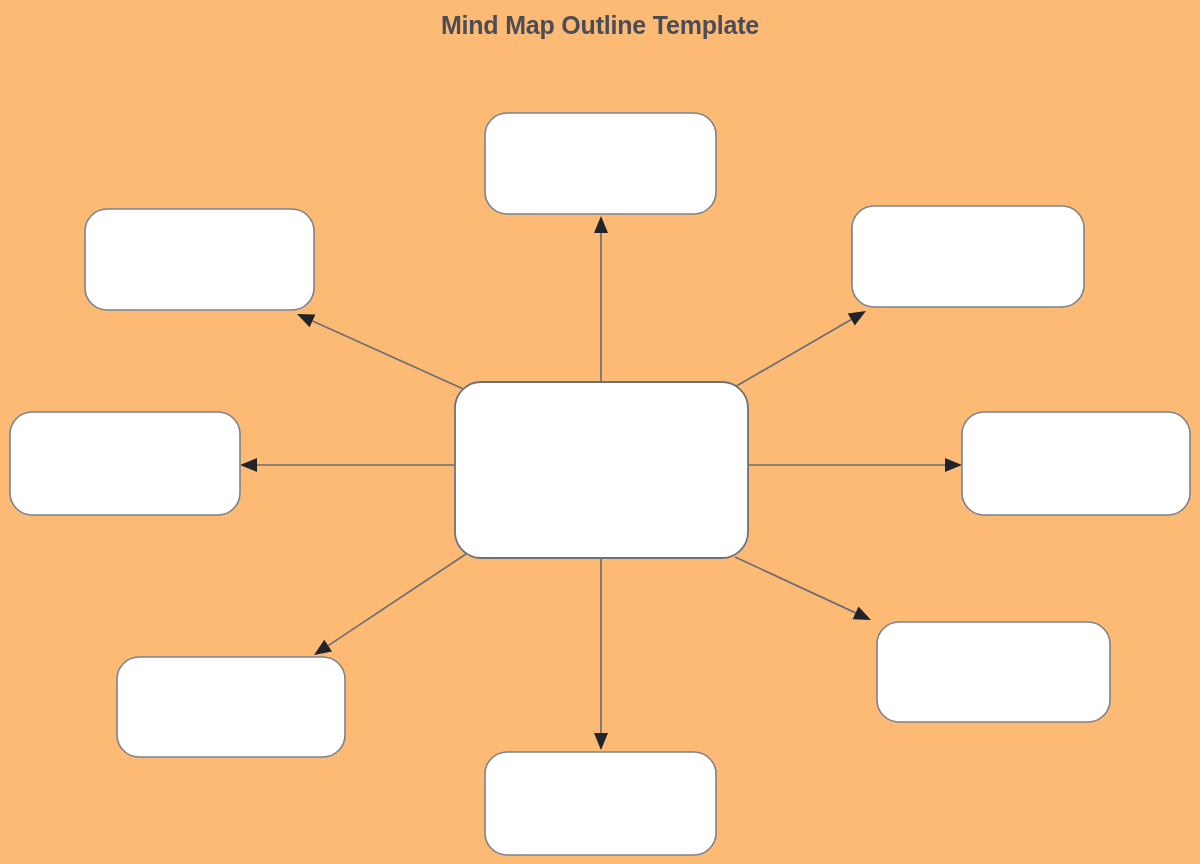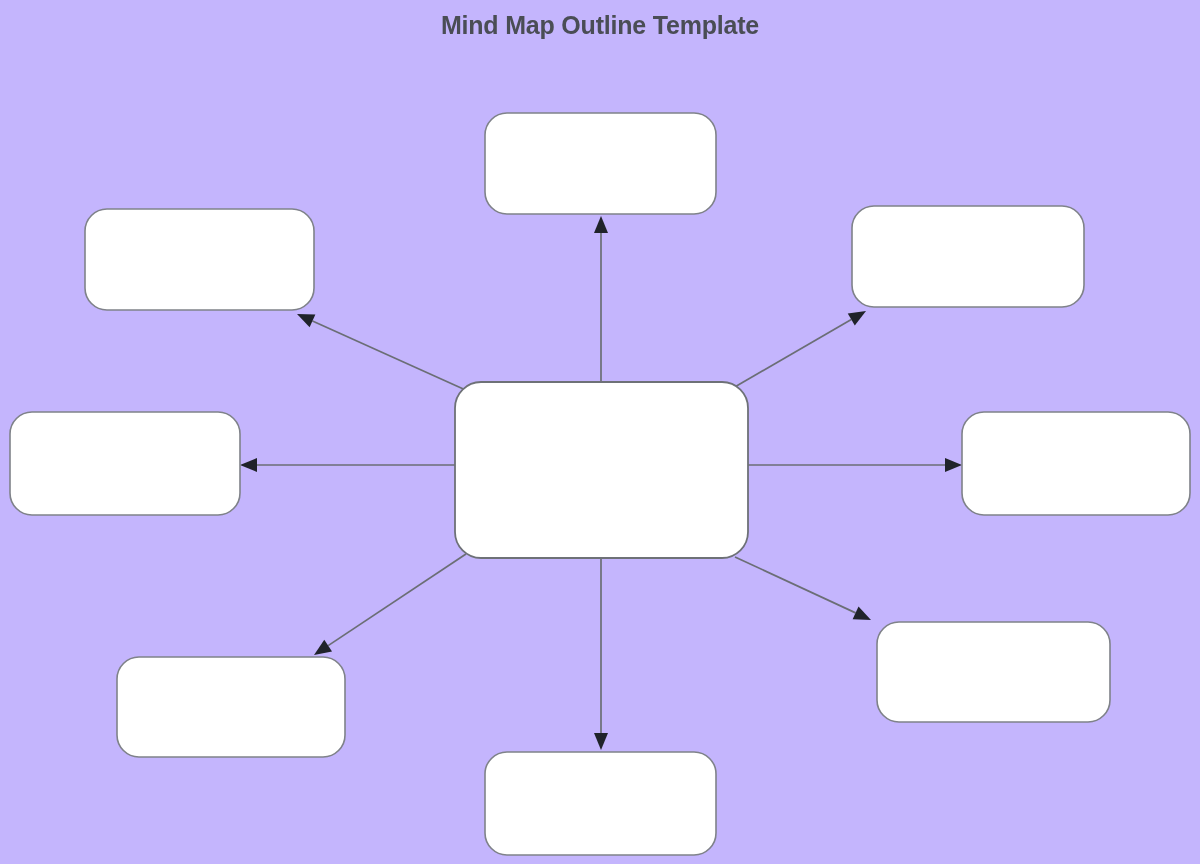"Mind Map Outline Template" #diagram-root { background: #c4b5fd -> #fdba74 }
